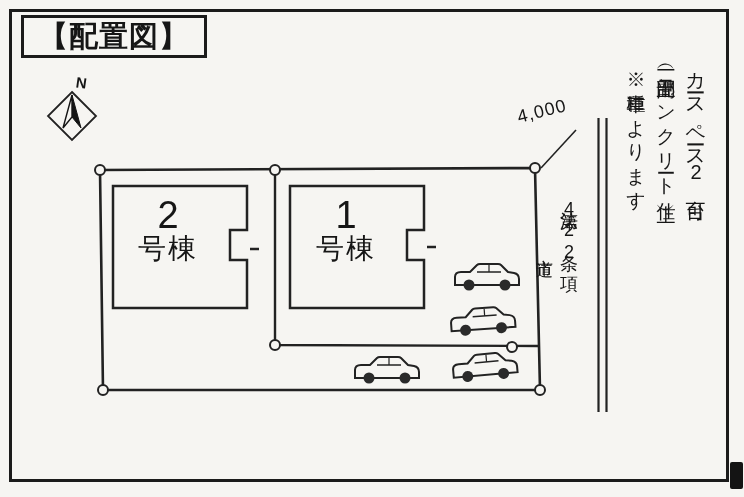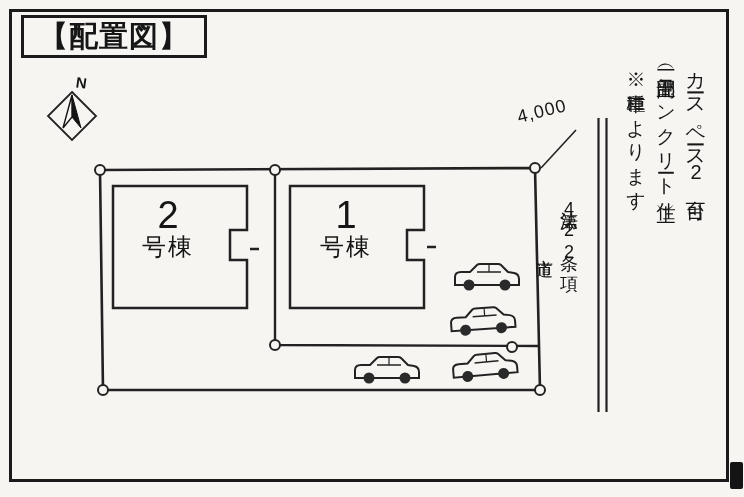"号棟" .bldg-label .suffix { font-size: 24px -> 28px }
